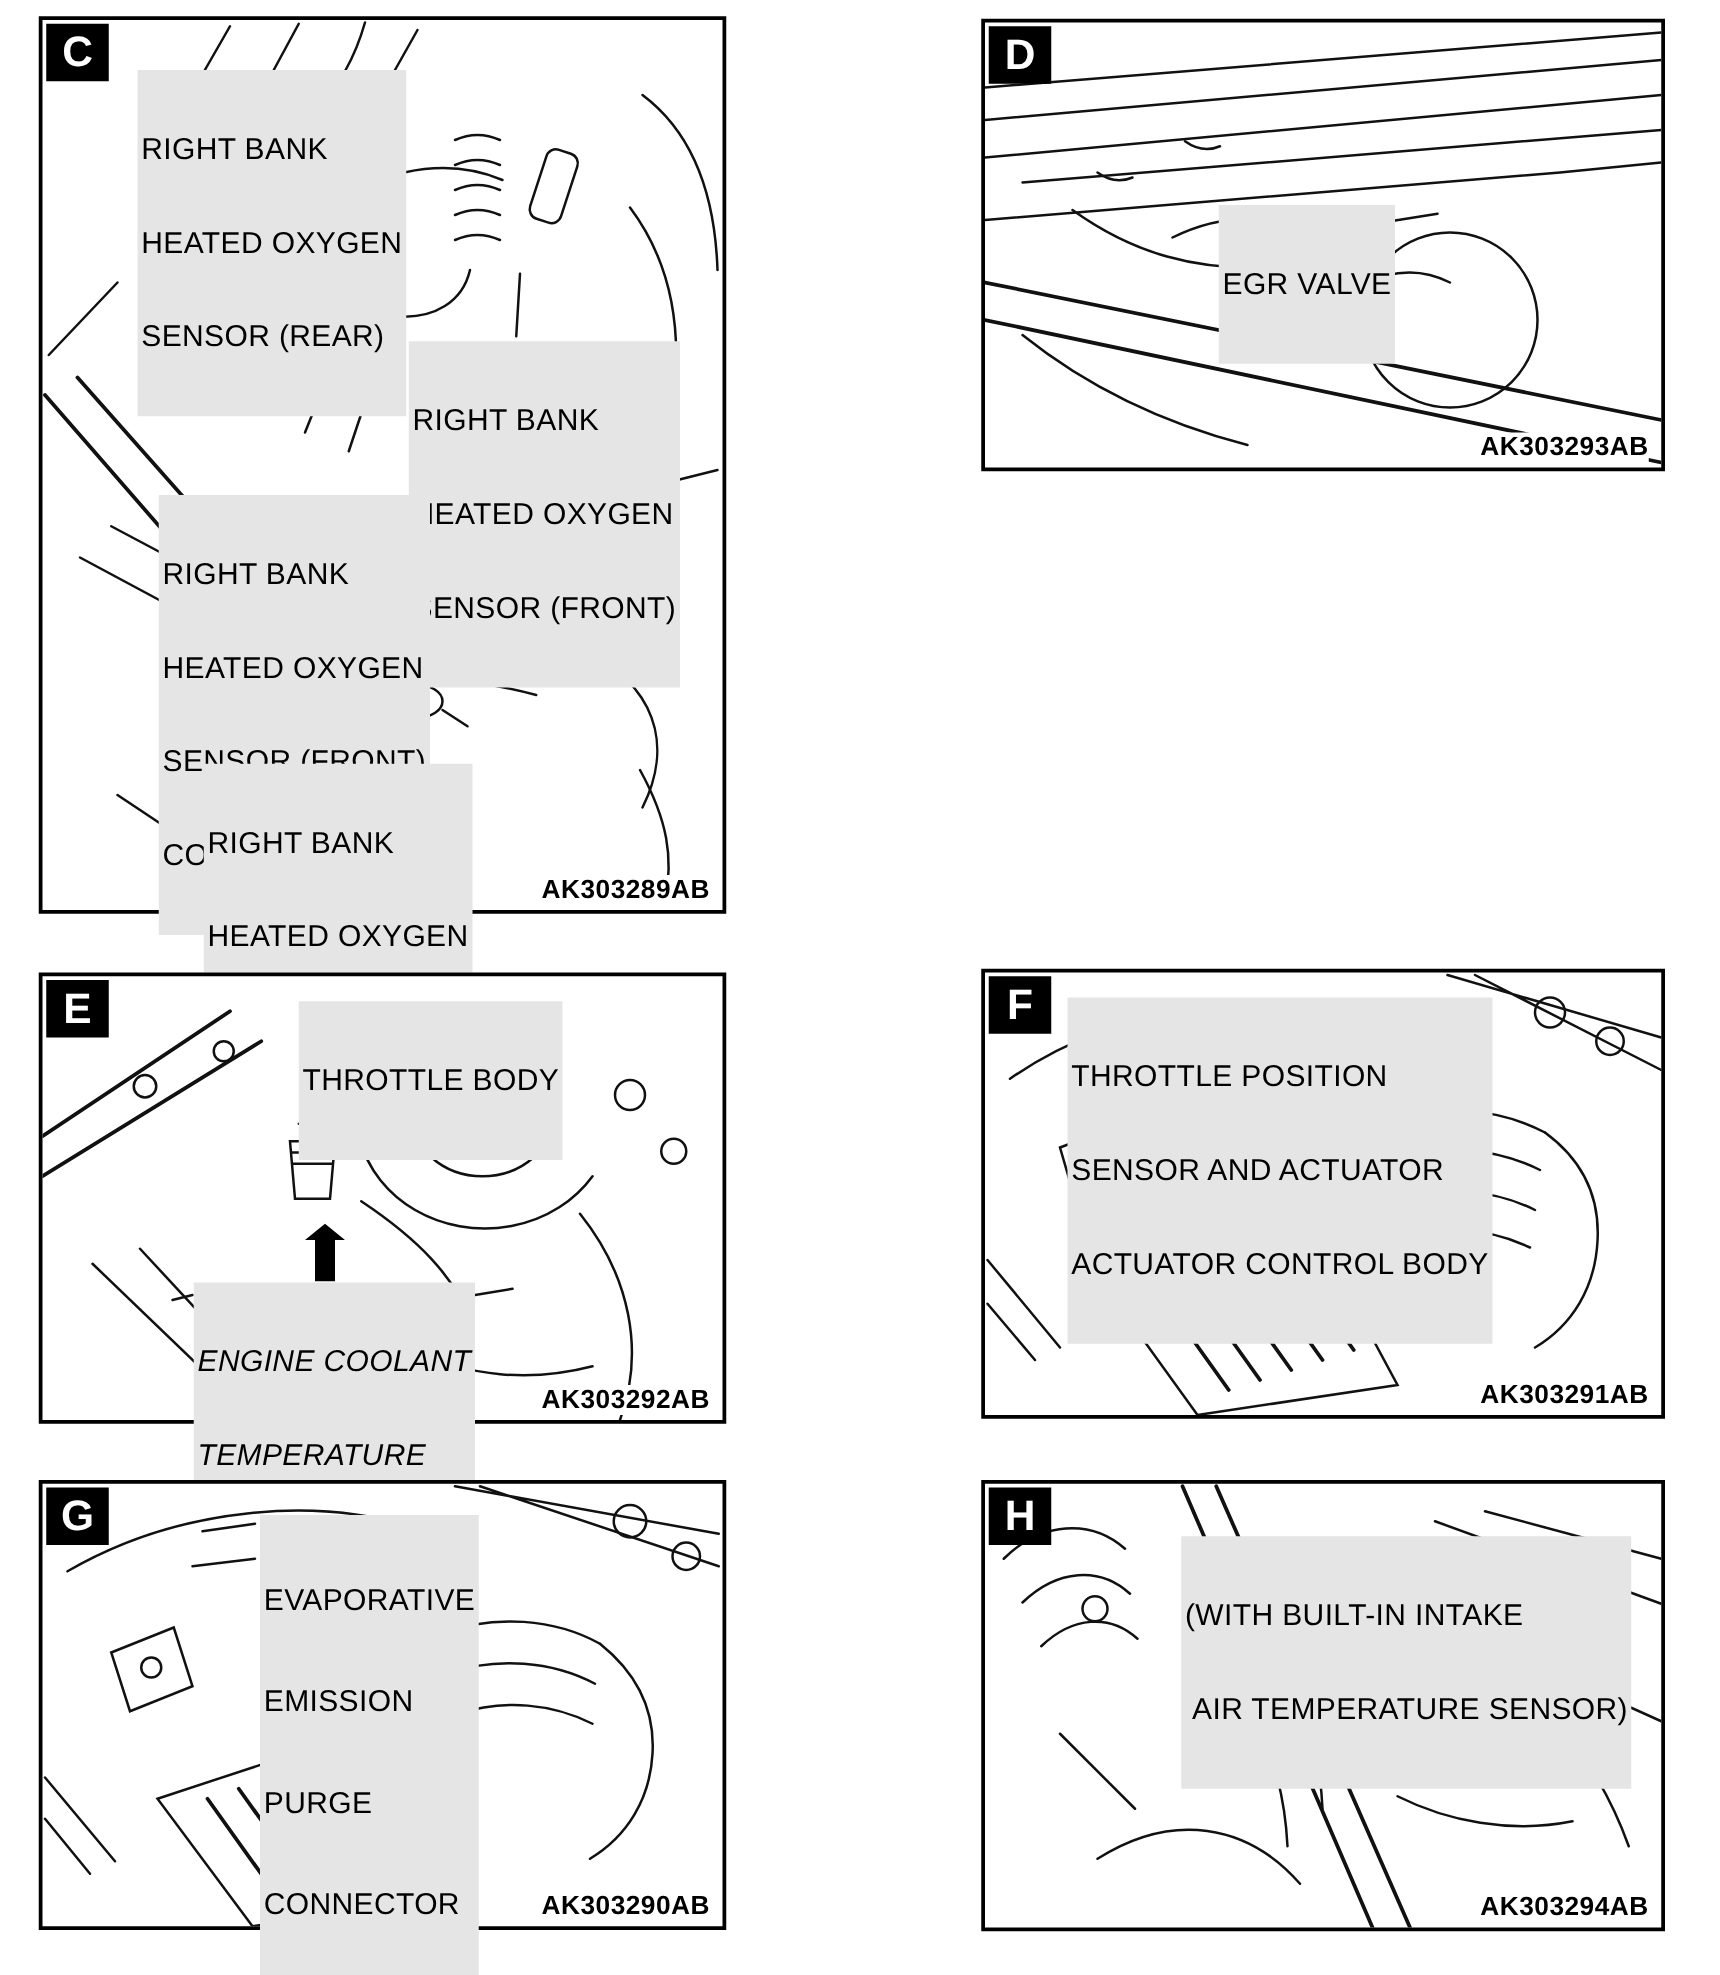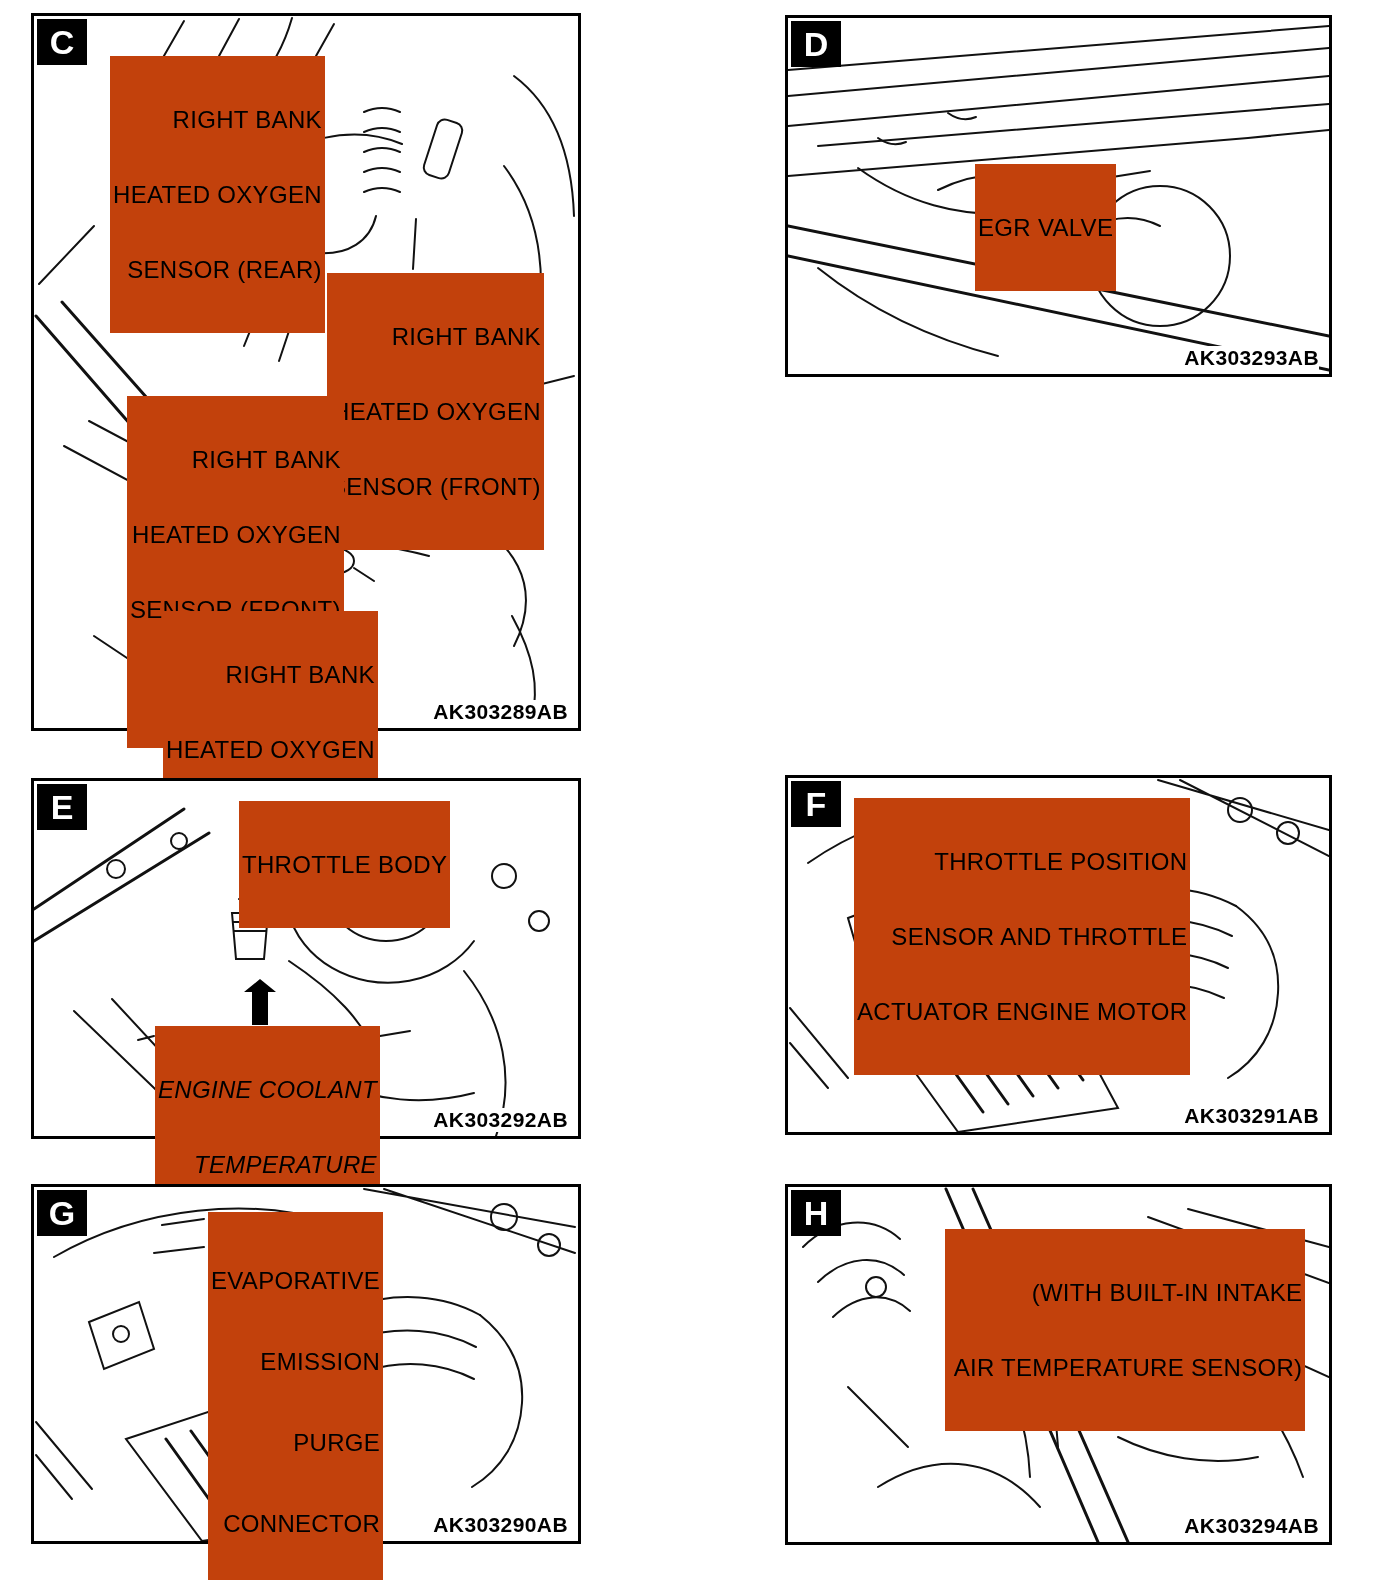"RIGHT BANK" .label { background: #c2410c -> #e5e5e5; text-align: right -> none }
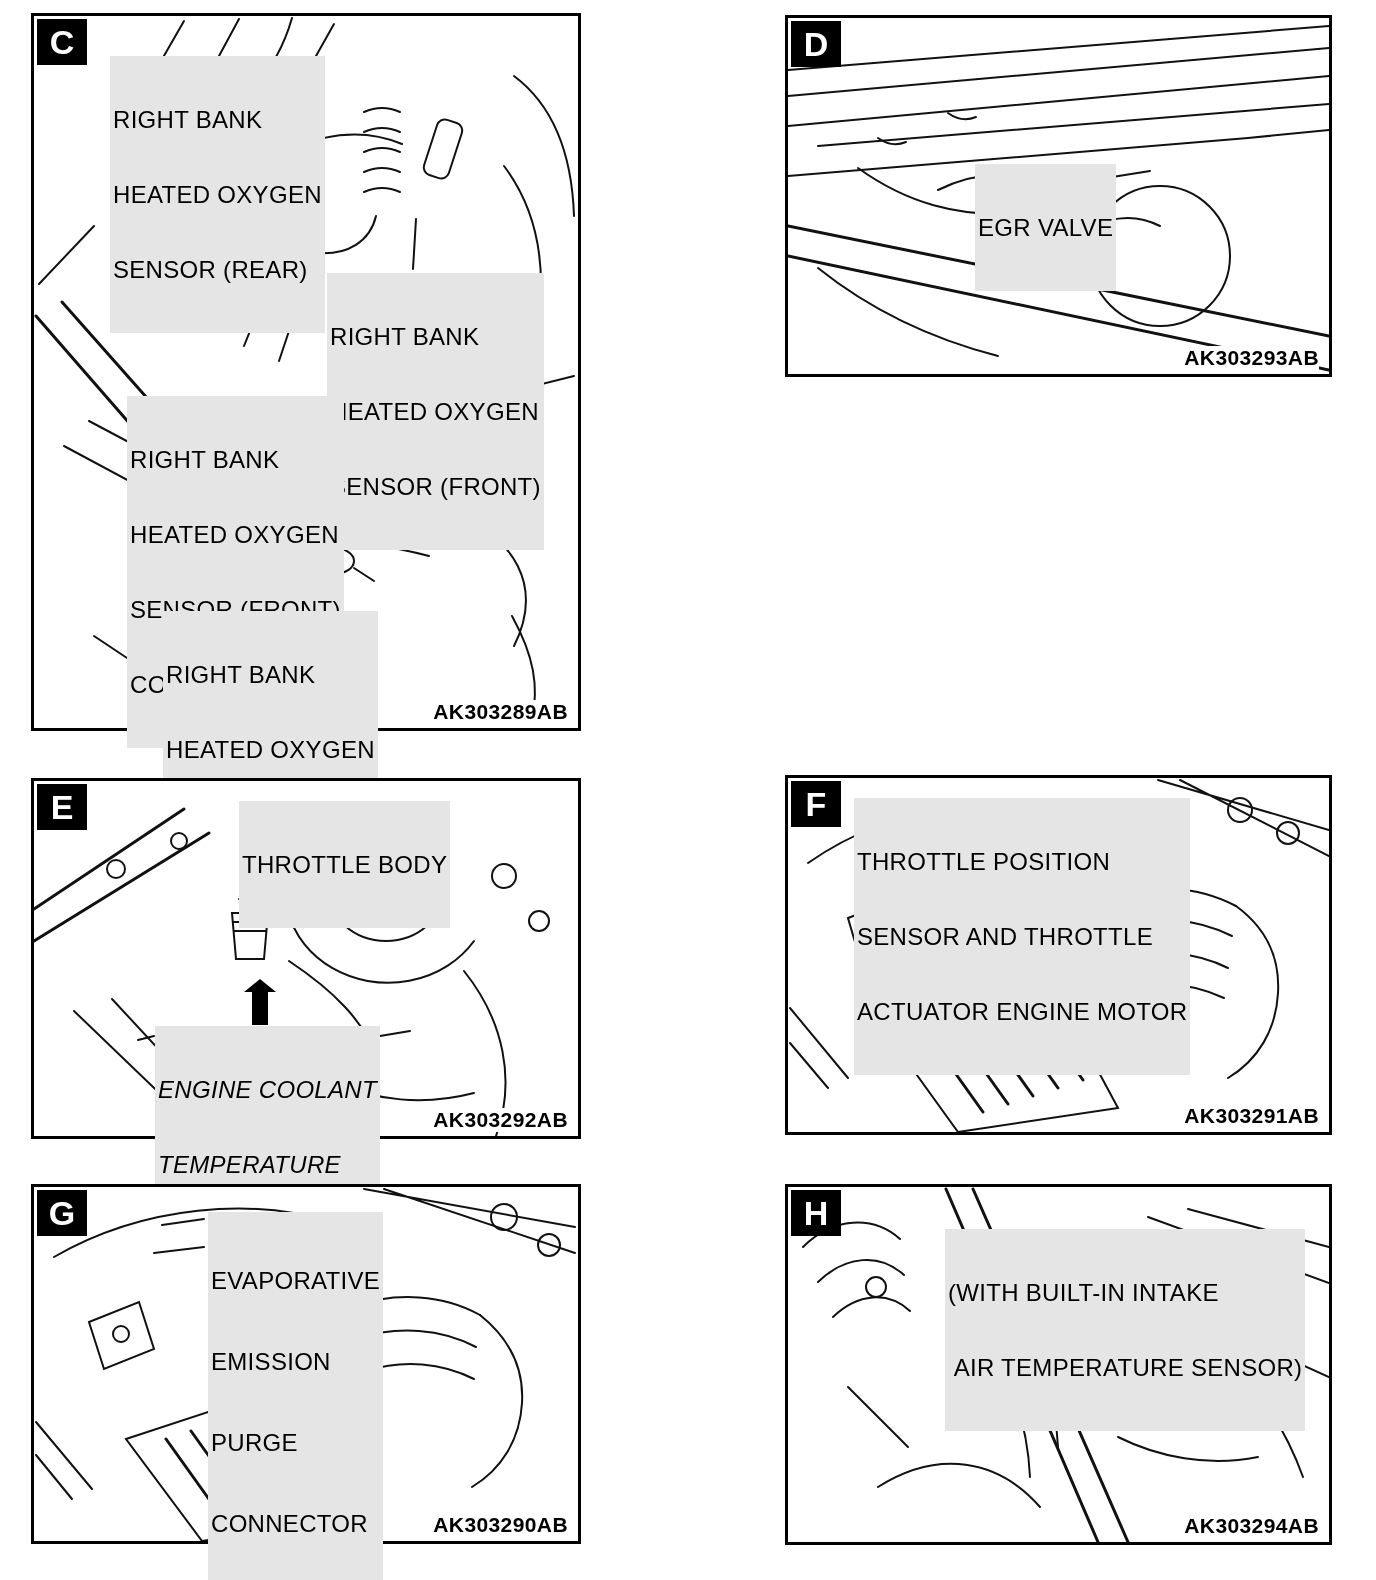"SENSOR AND THROTTLE" div { text: THROTTLE -> ACTUATOR }
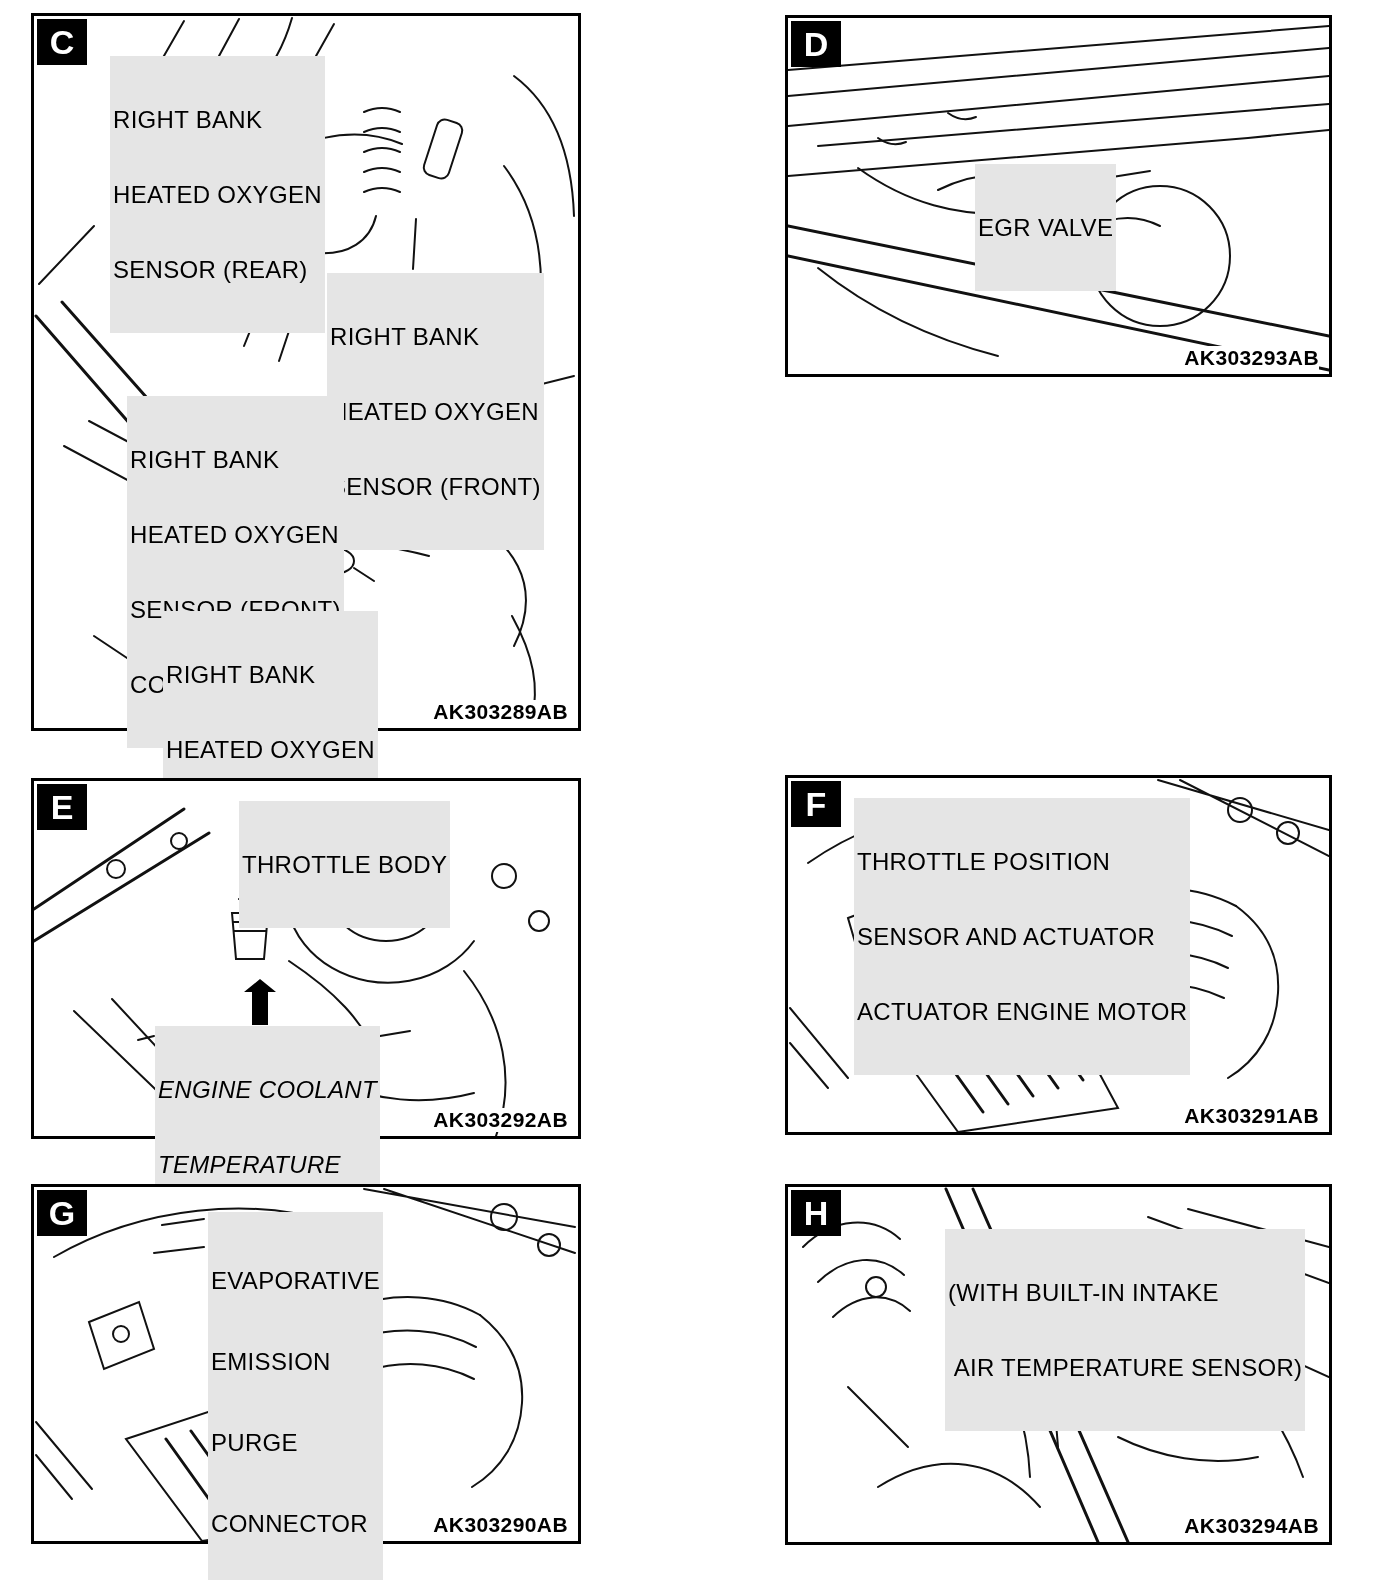"ACTUATOR ENGINE MOTOR" div { text: ENGINE MOTOR -> CONTROL BODY }
